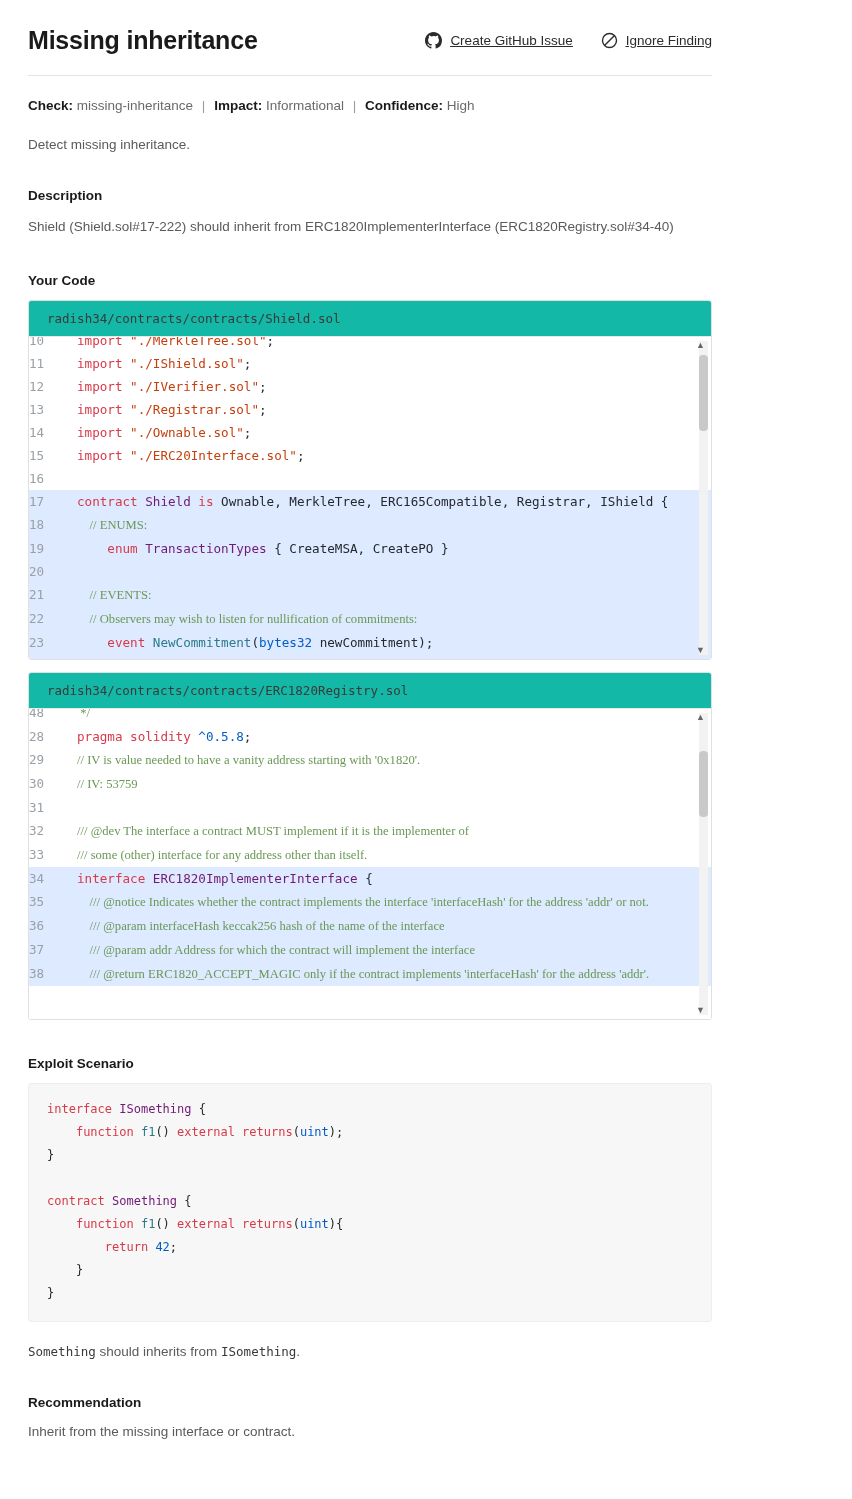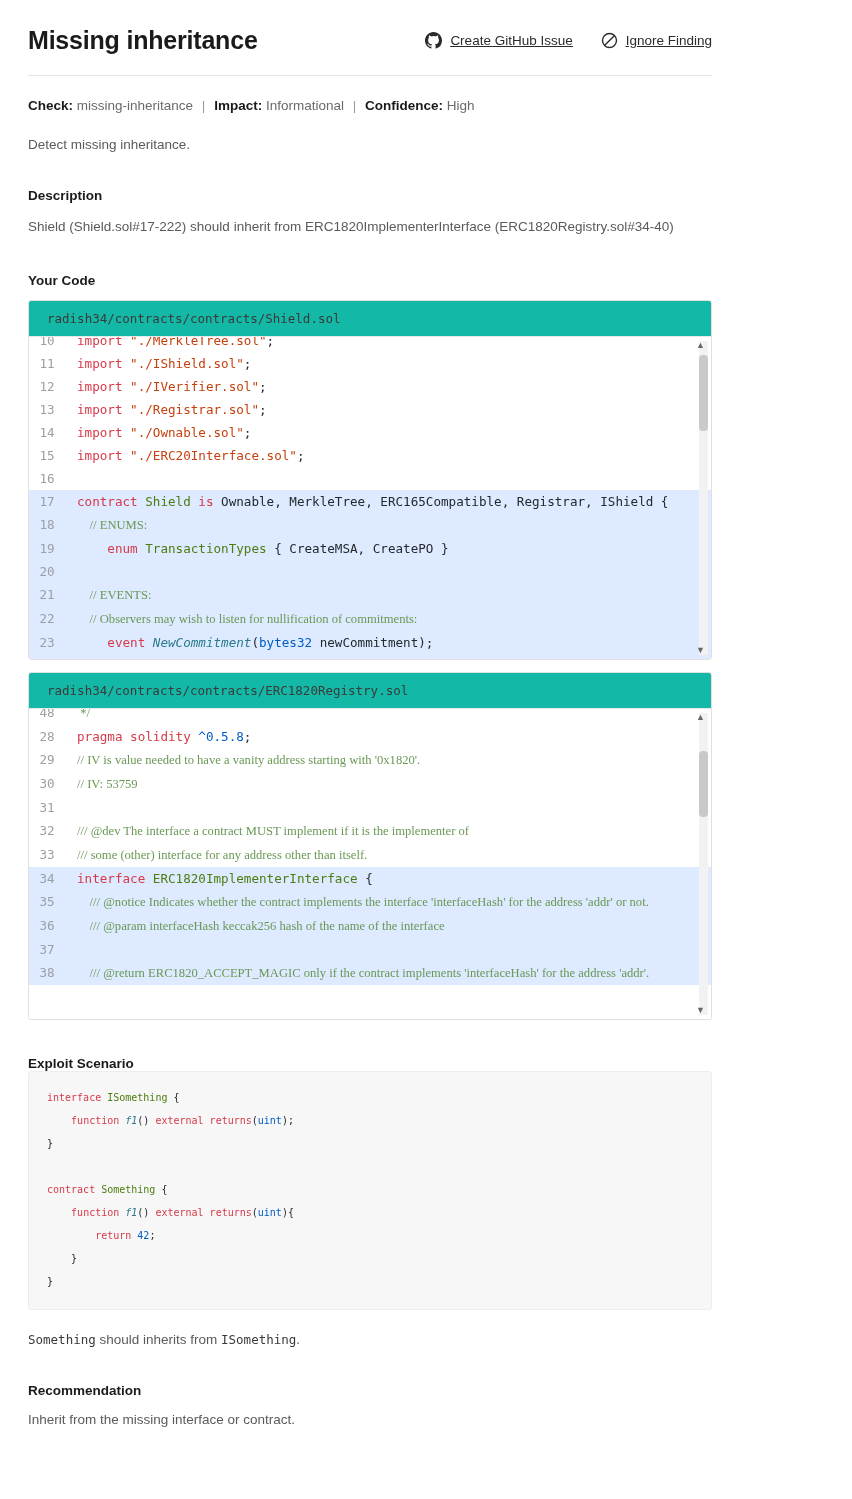"10" .ln { text-align: center -> left }
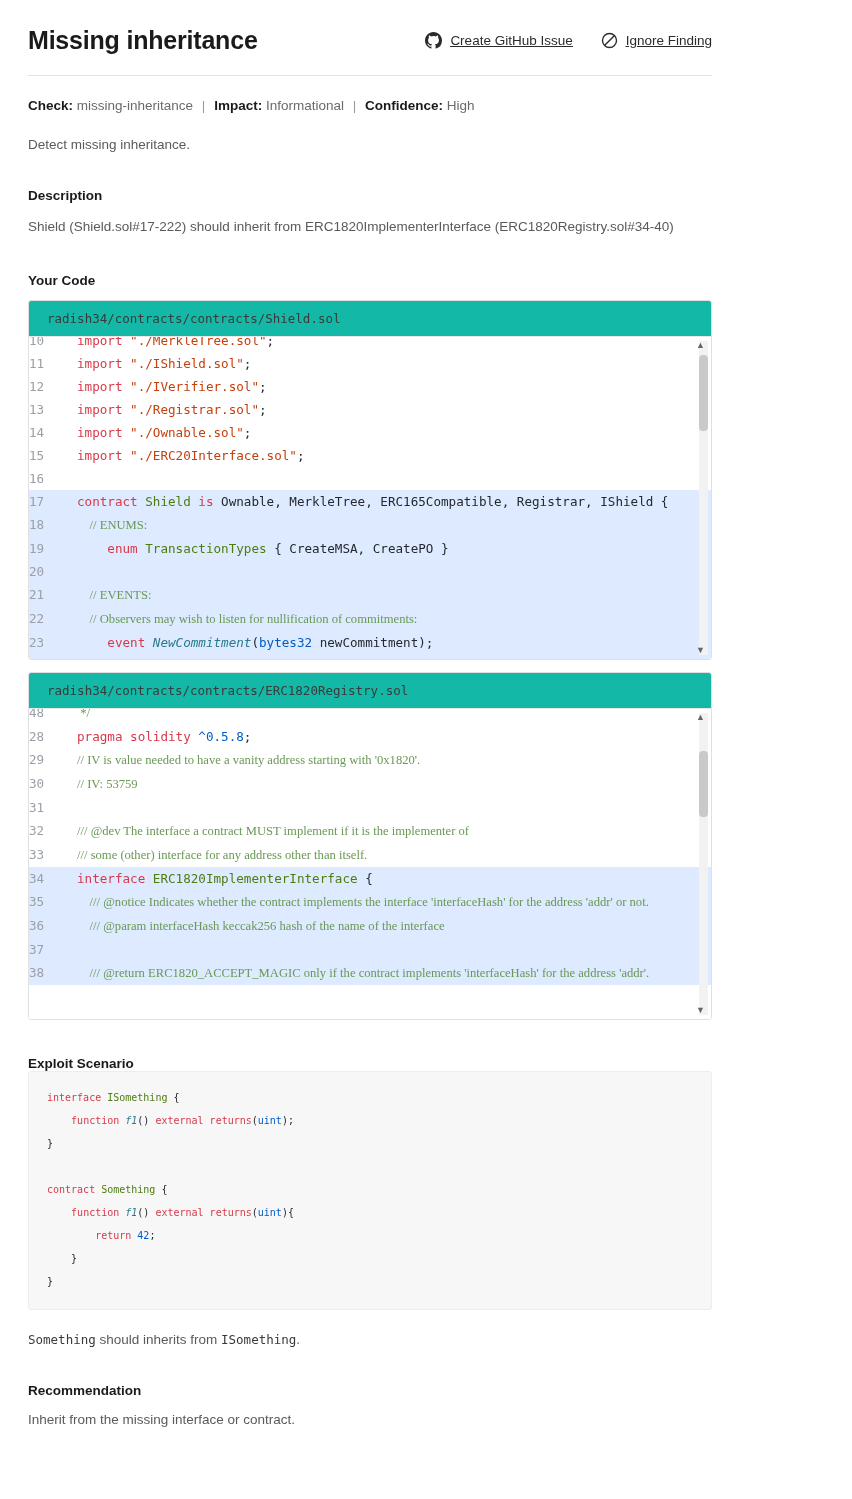"Shield" .typ { color: #4d7c0f -> #701a75 }
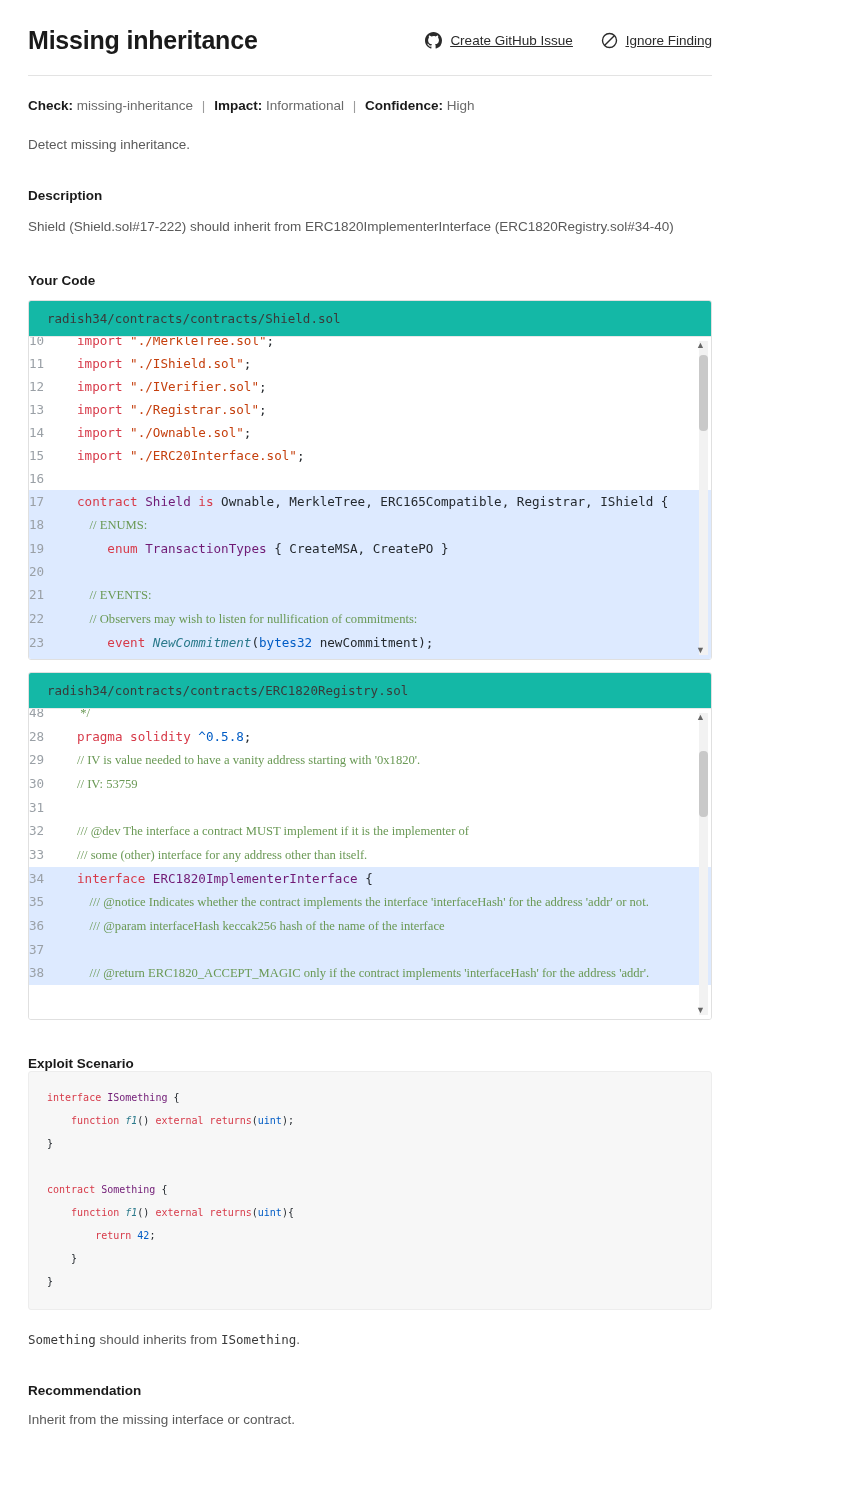"NewCommitment" .fn { font-style: italic -> none }
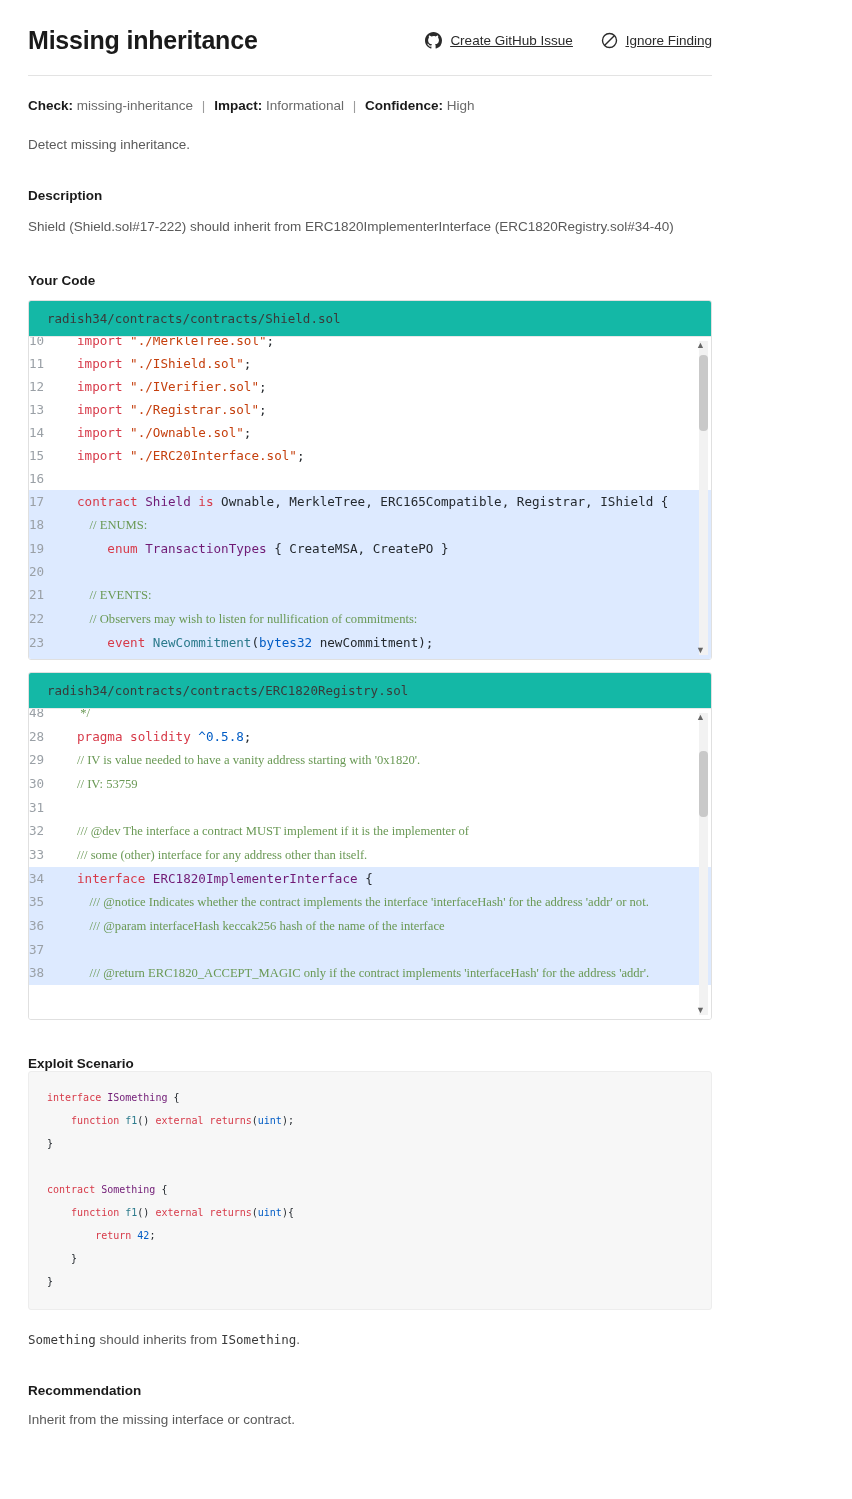"/// @param addr Address for" div.code-text { html: none -> <div><span> /// @param addr Address for which the contract will implement the interface</span></div> }
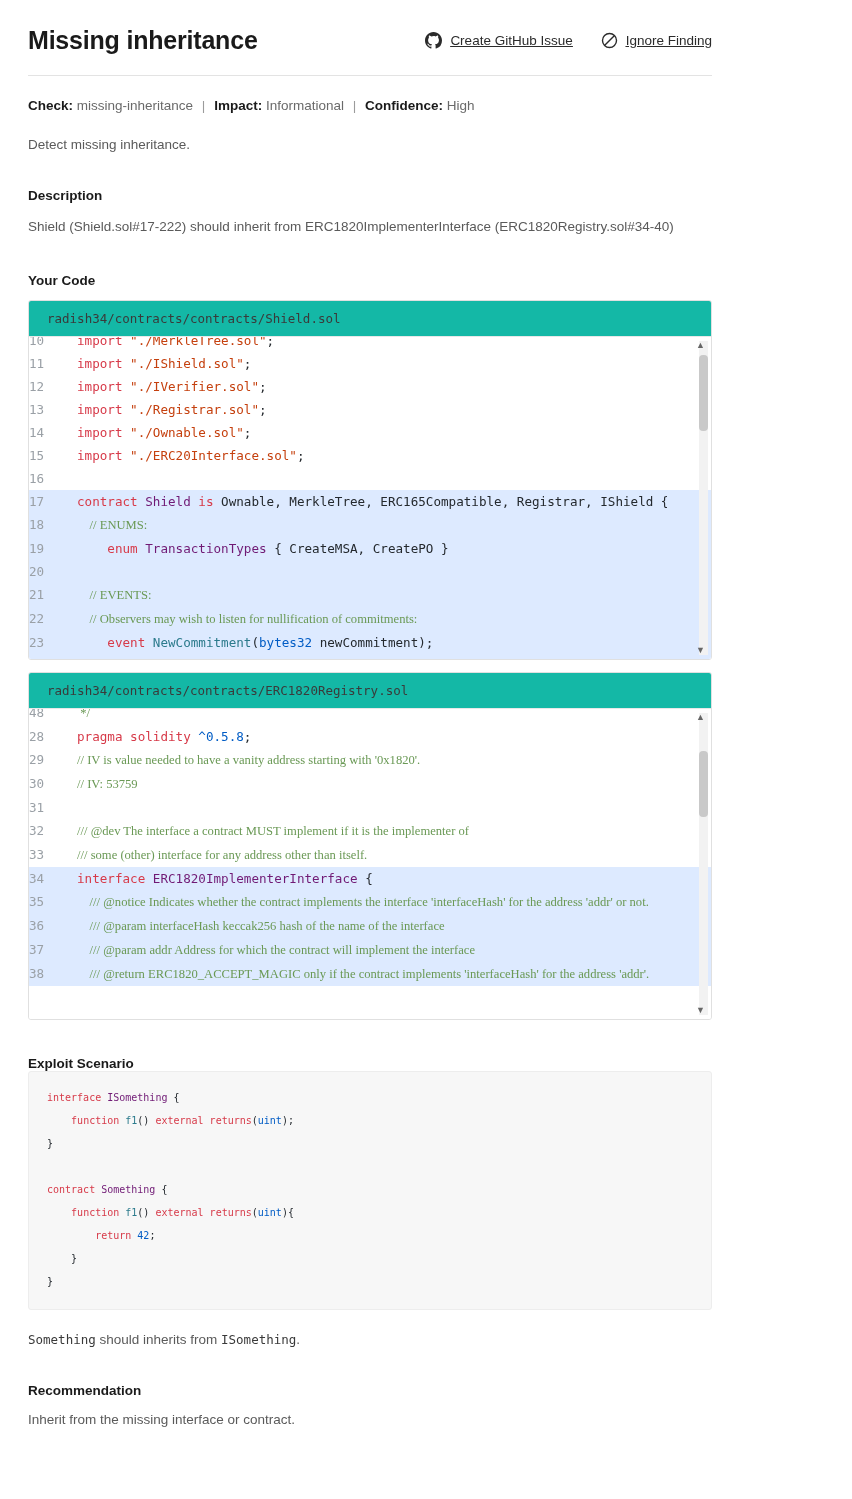"interface ISomething {" .exploit-block { font-size: 10px -> 12px; margin-top: 0 -> 12px }
